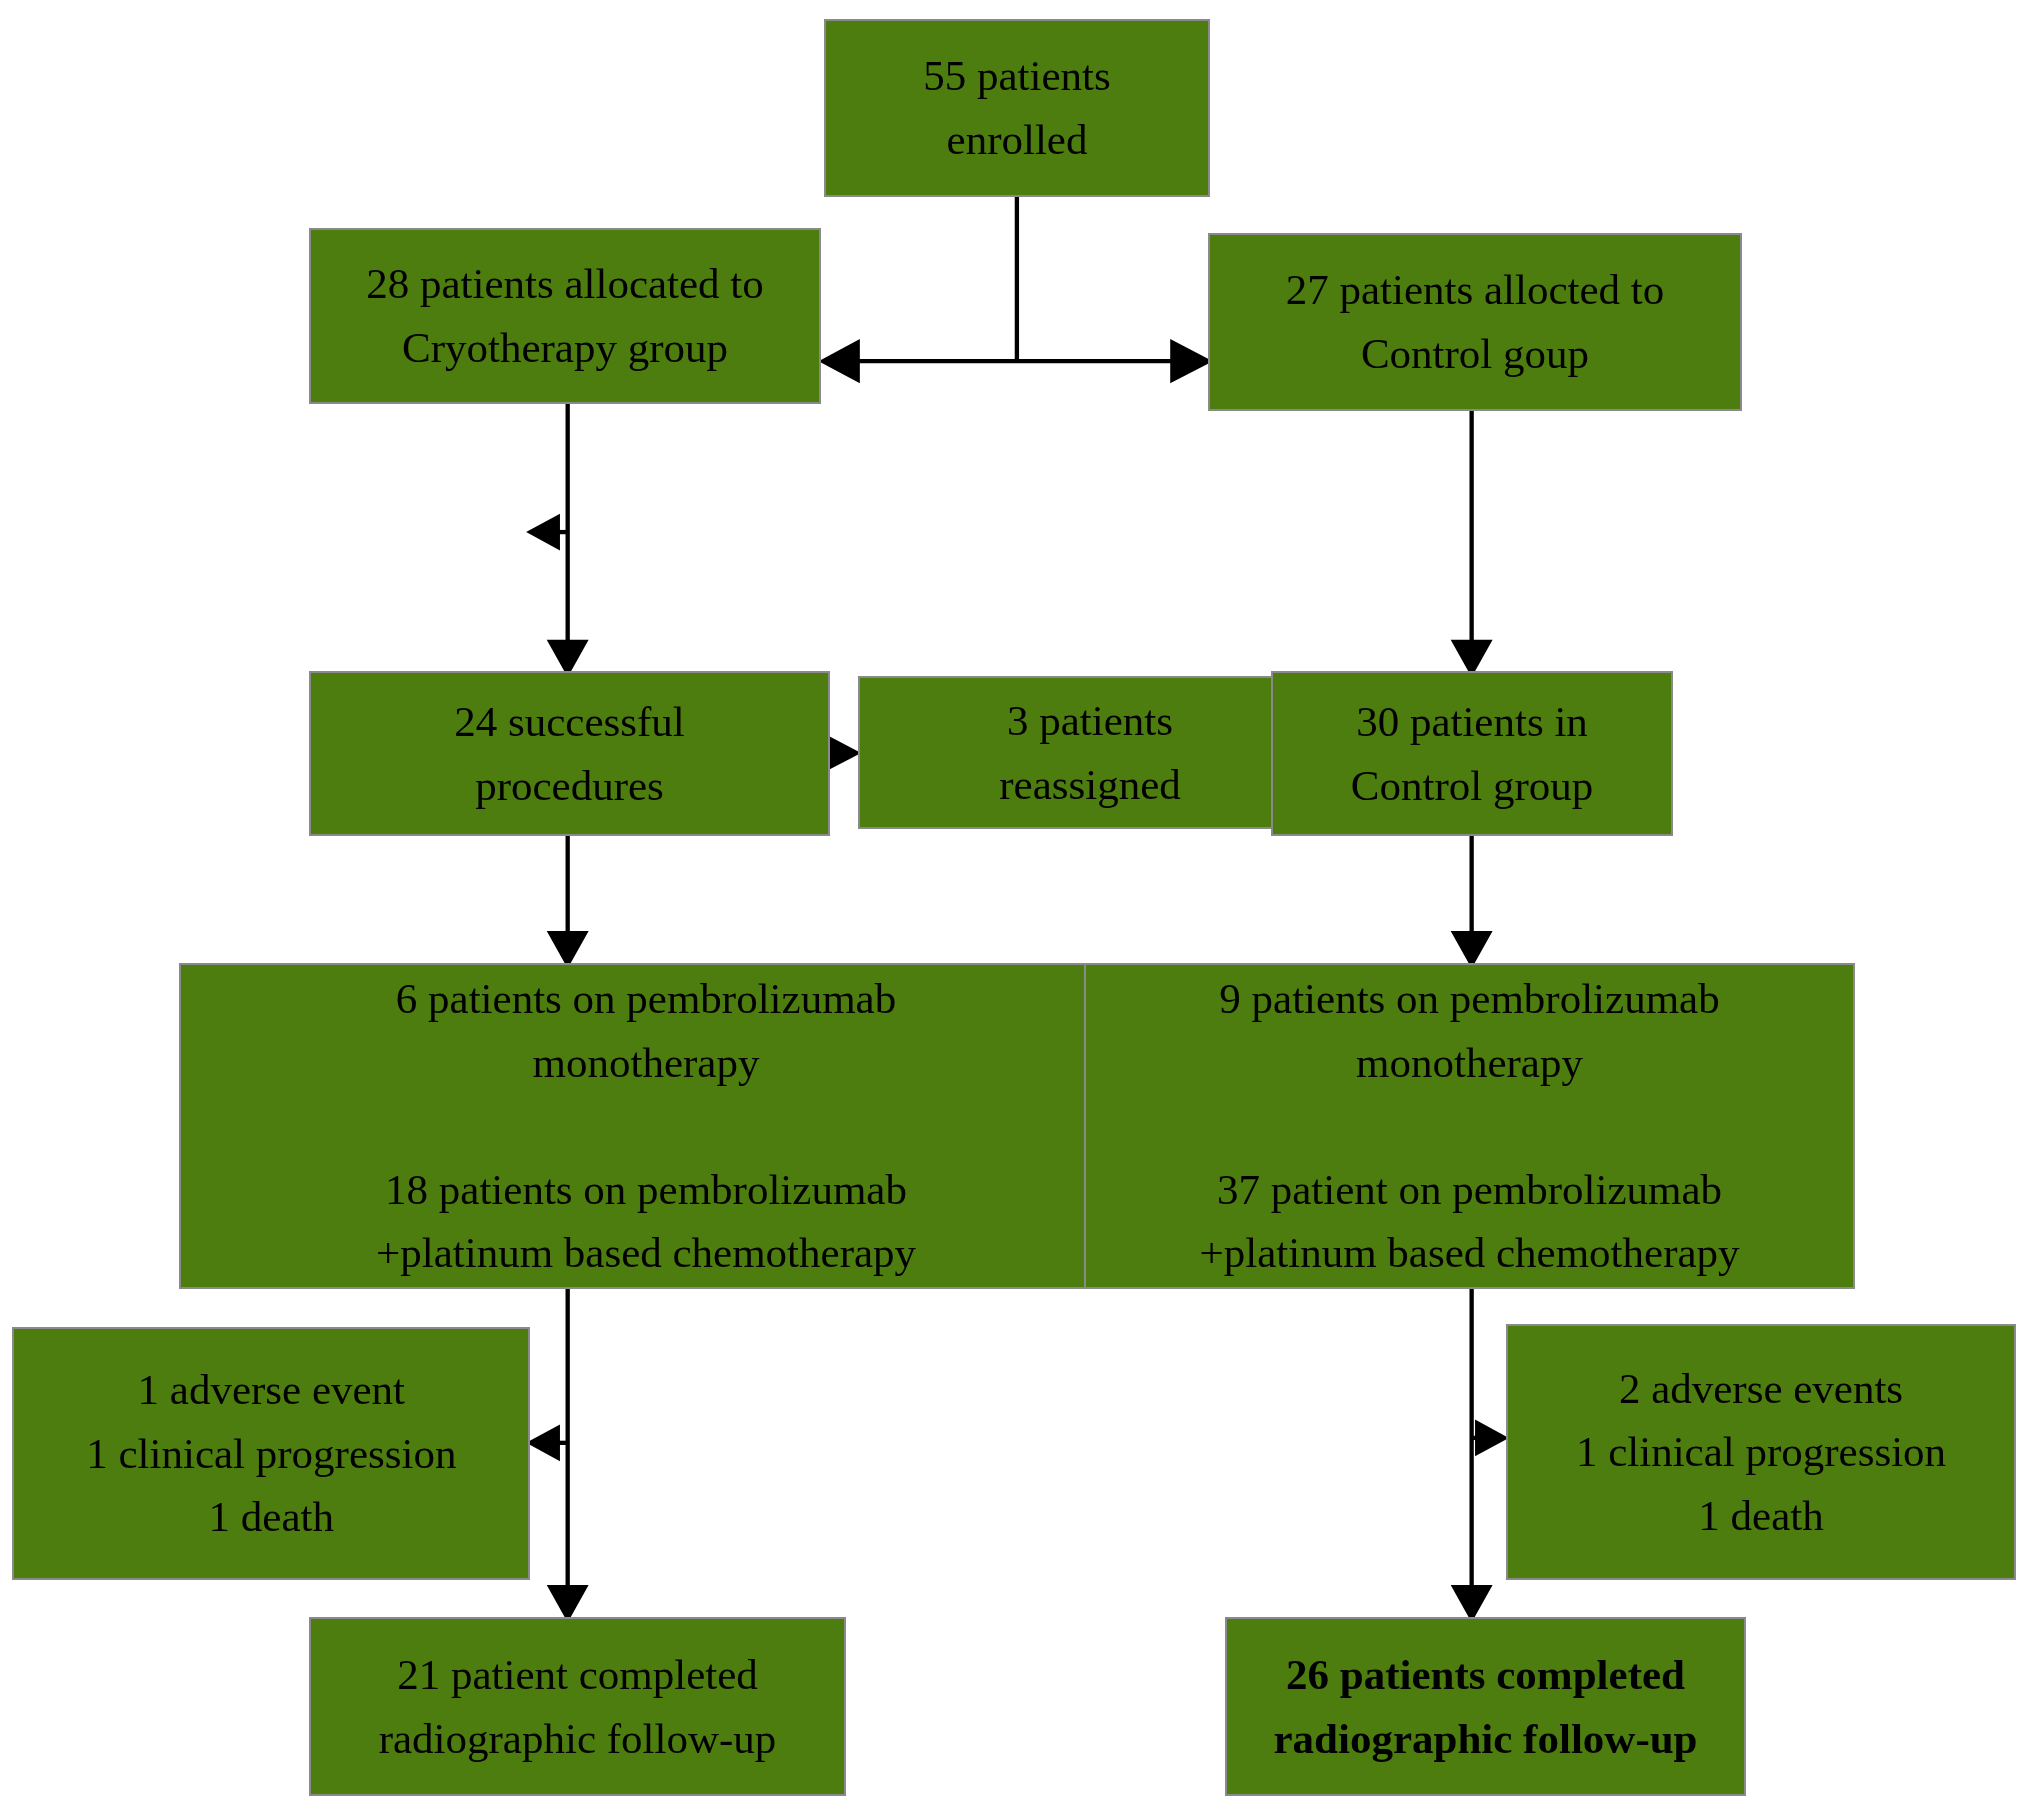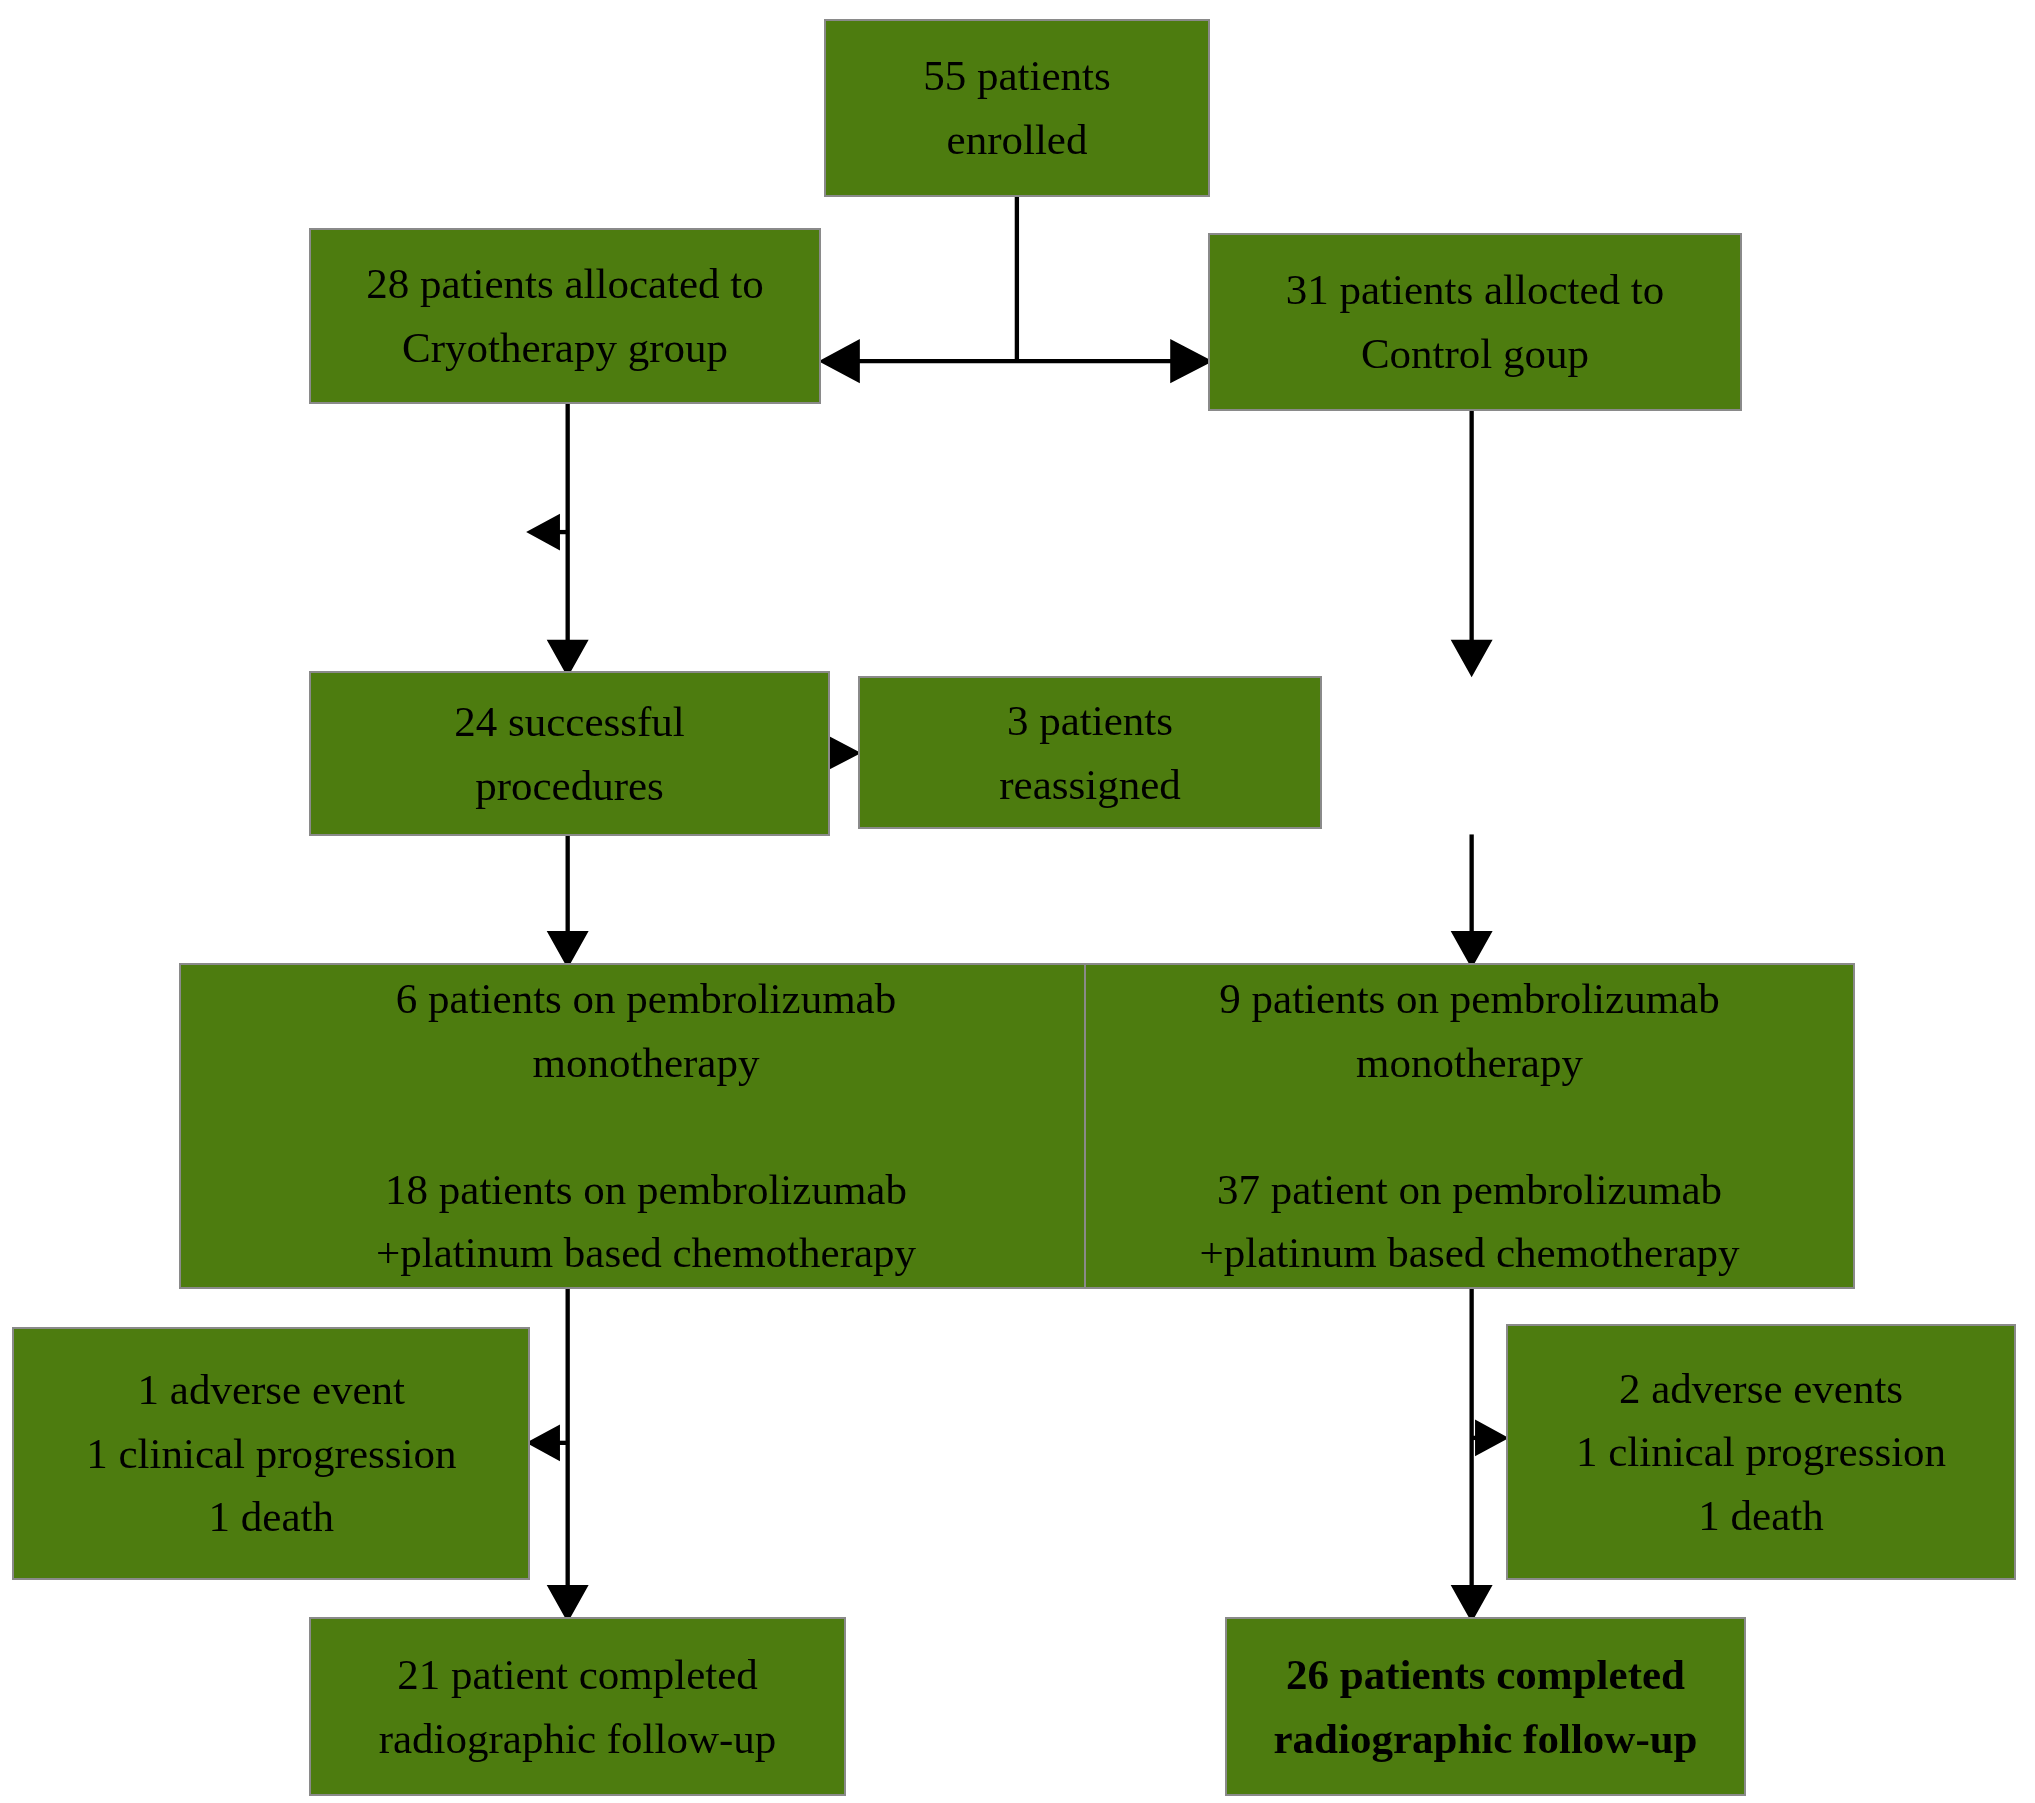"31 patients allocted to" div.node { text: 31 -> 27 }
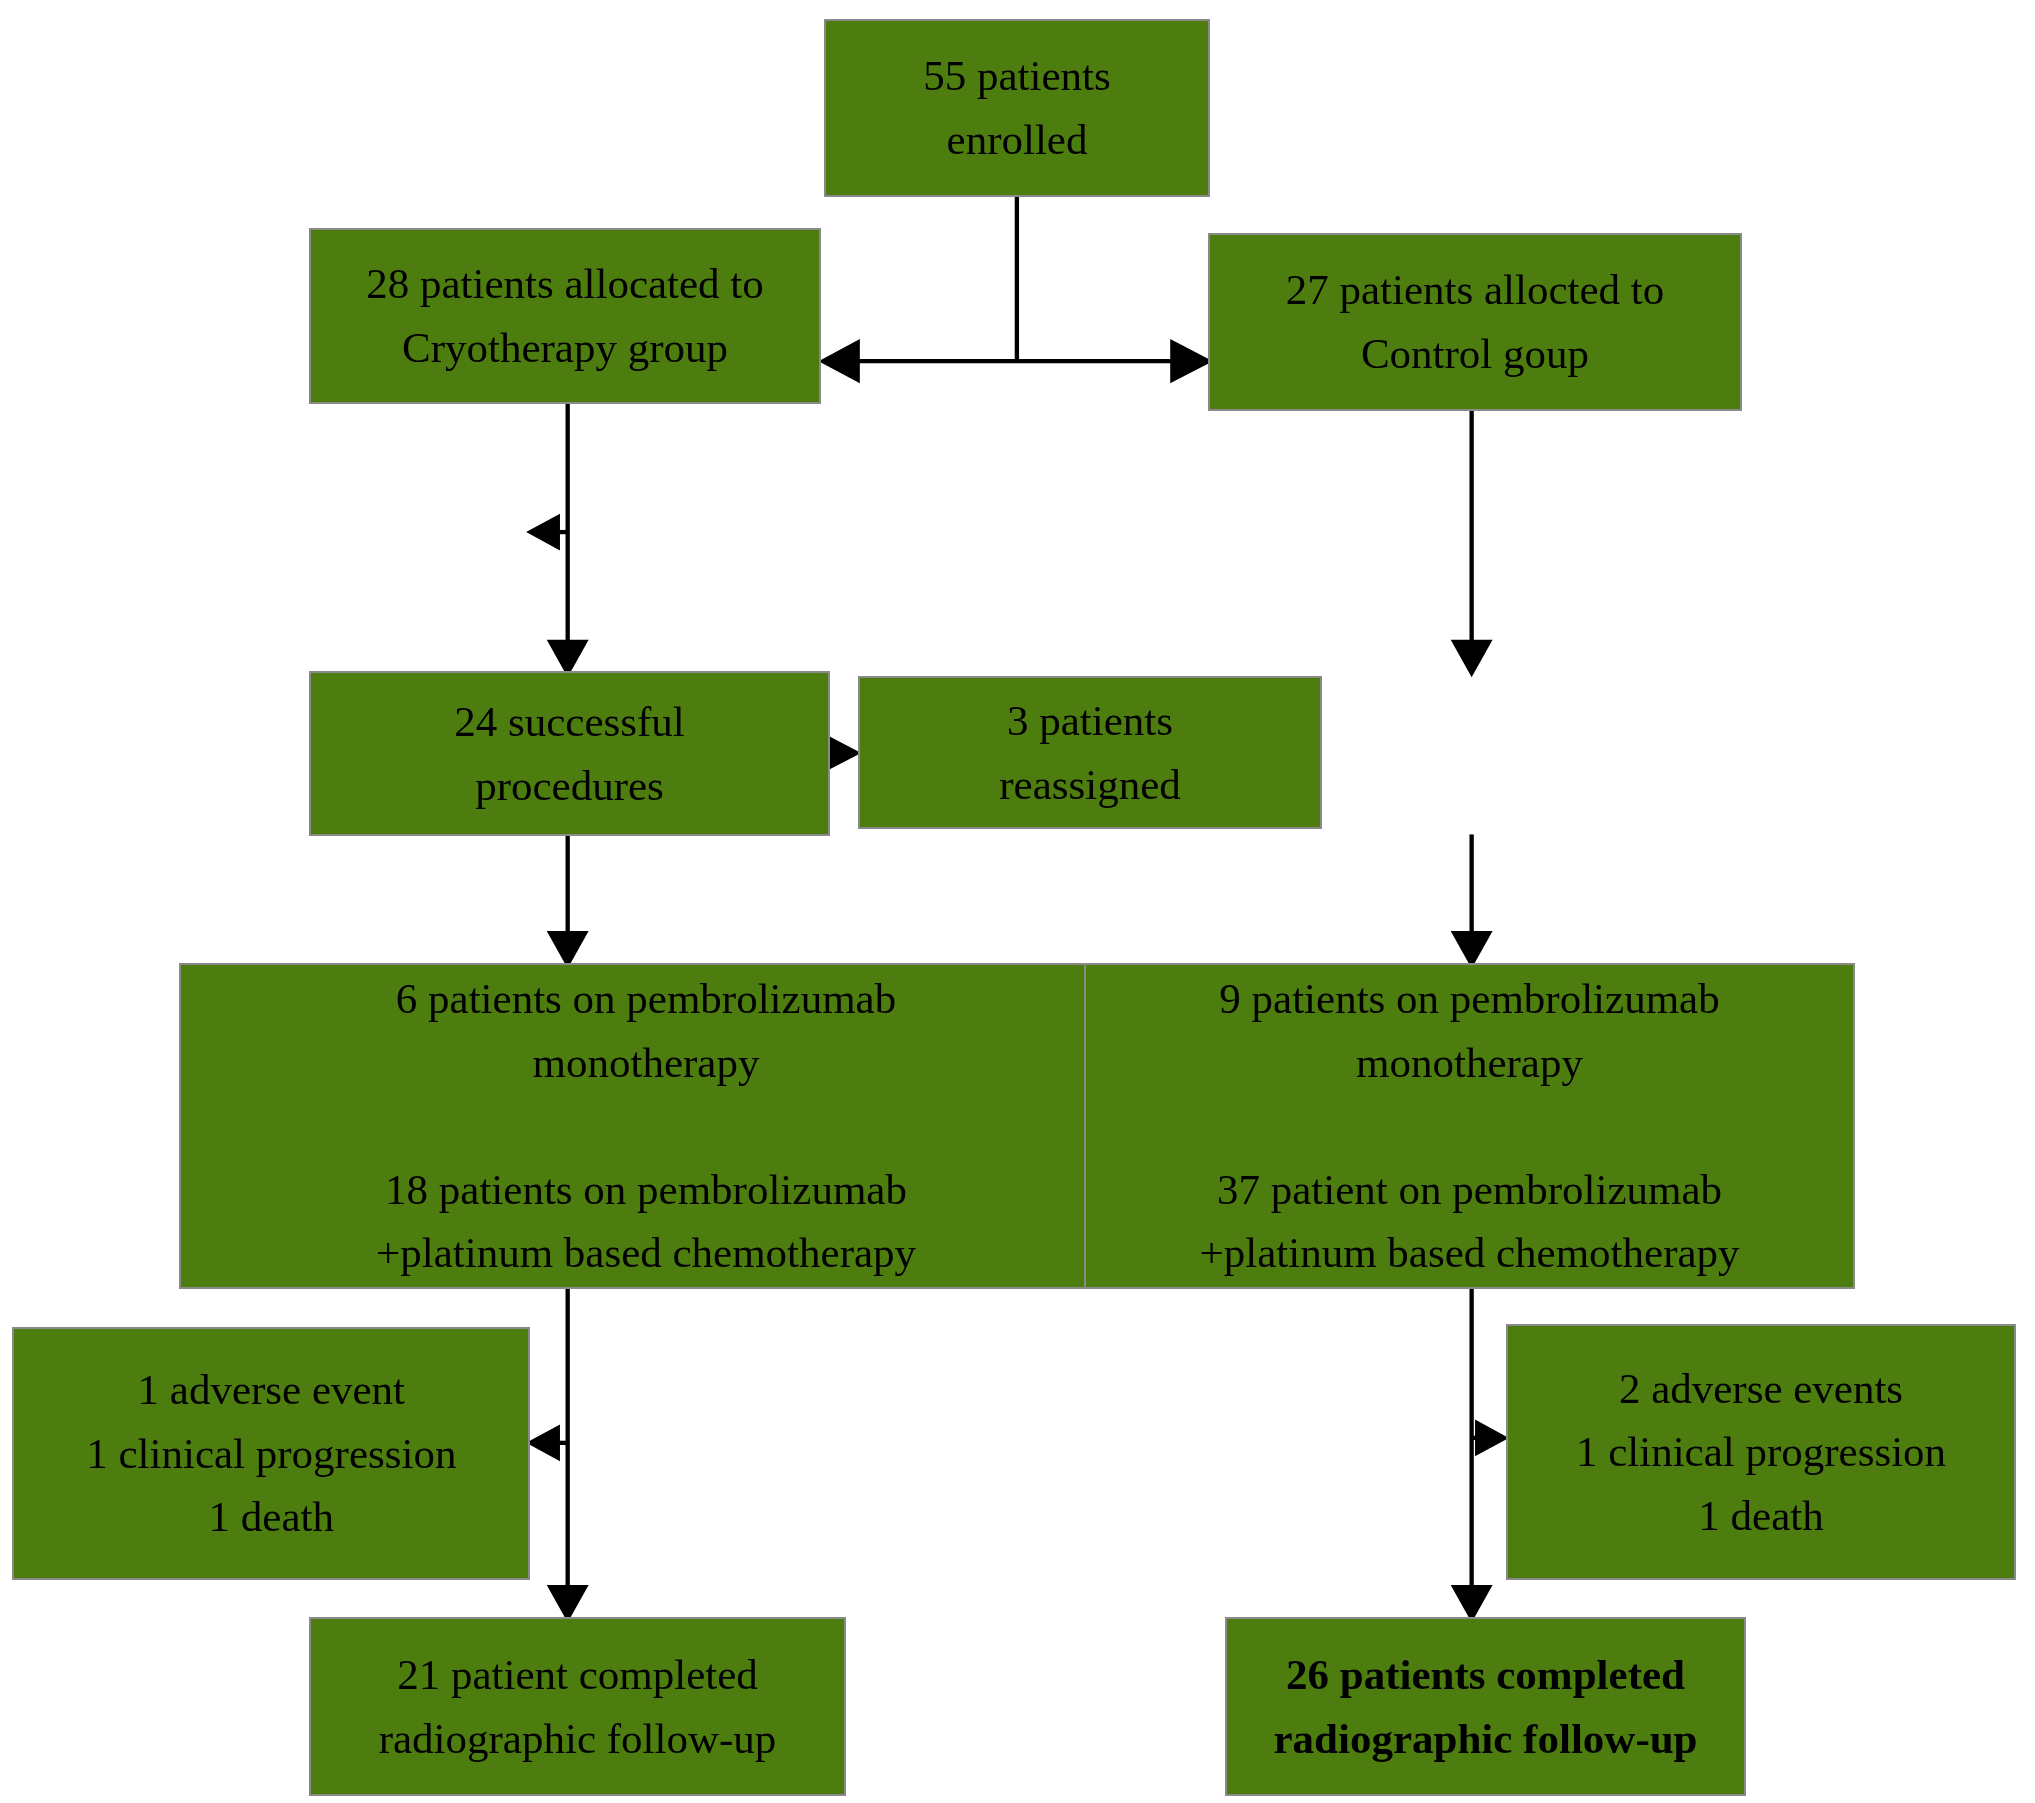"30 patients in" div.node { html: none -> <div>30 patients in Control group</div> }
